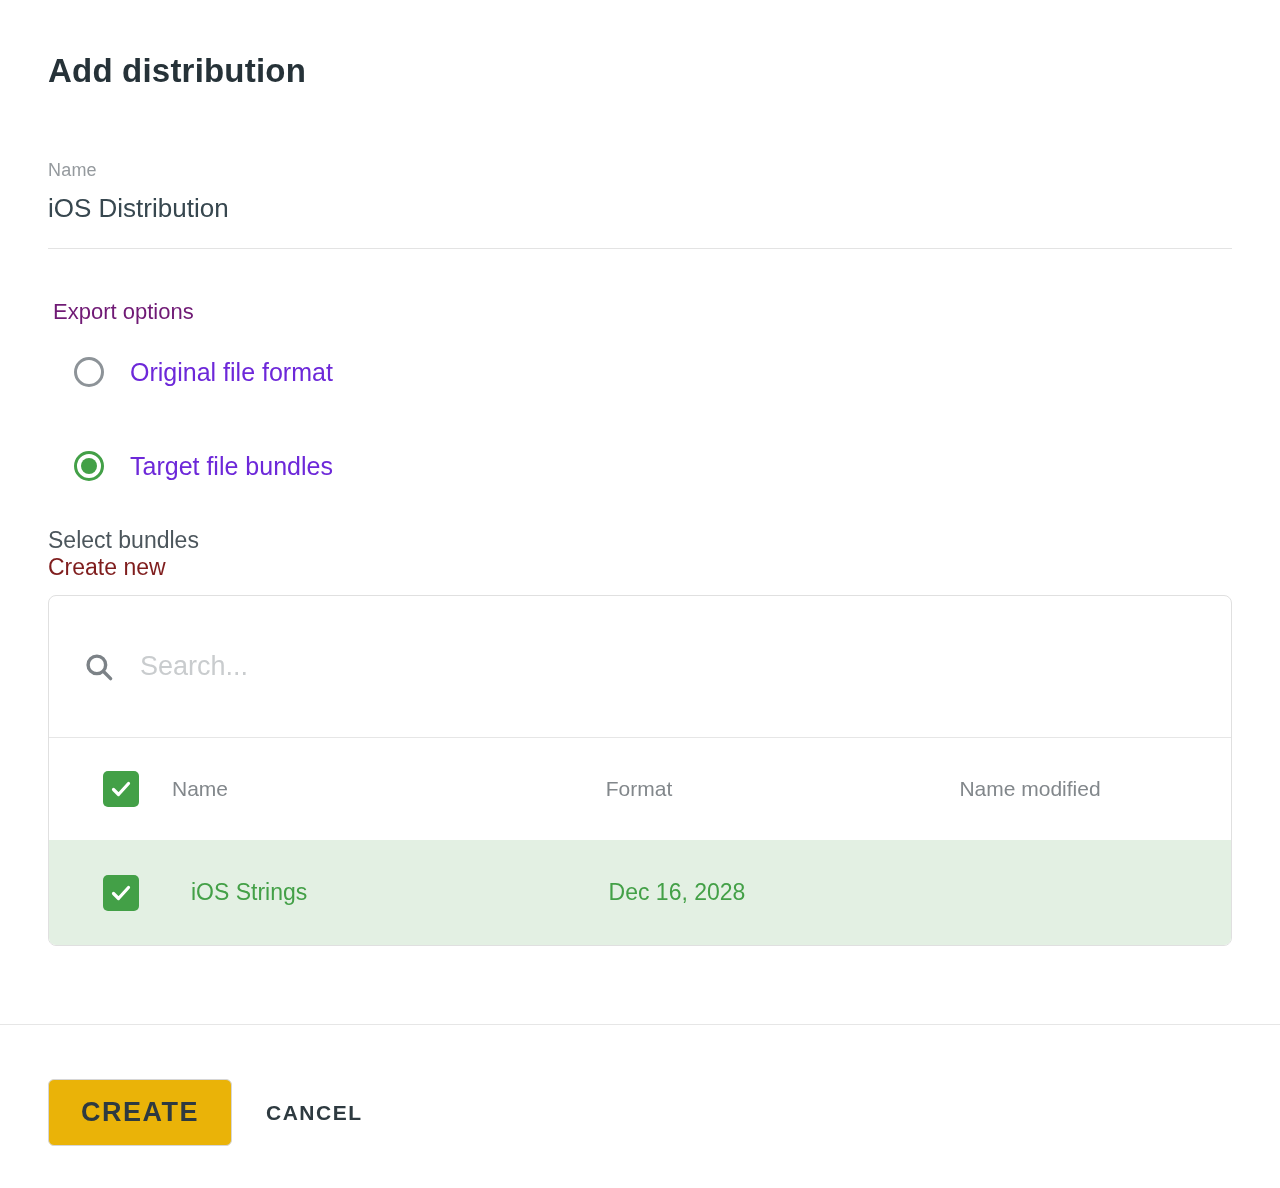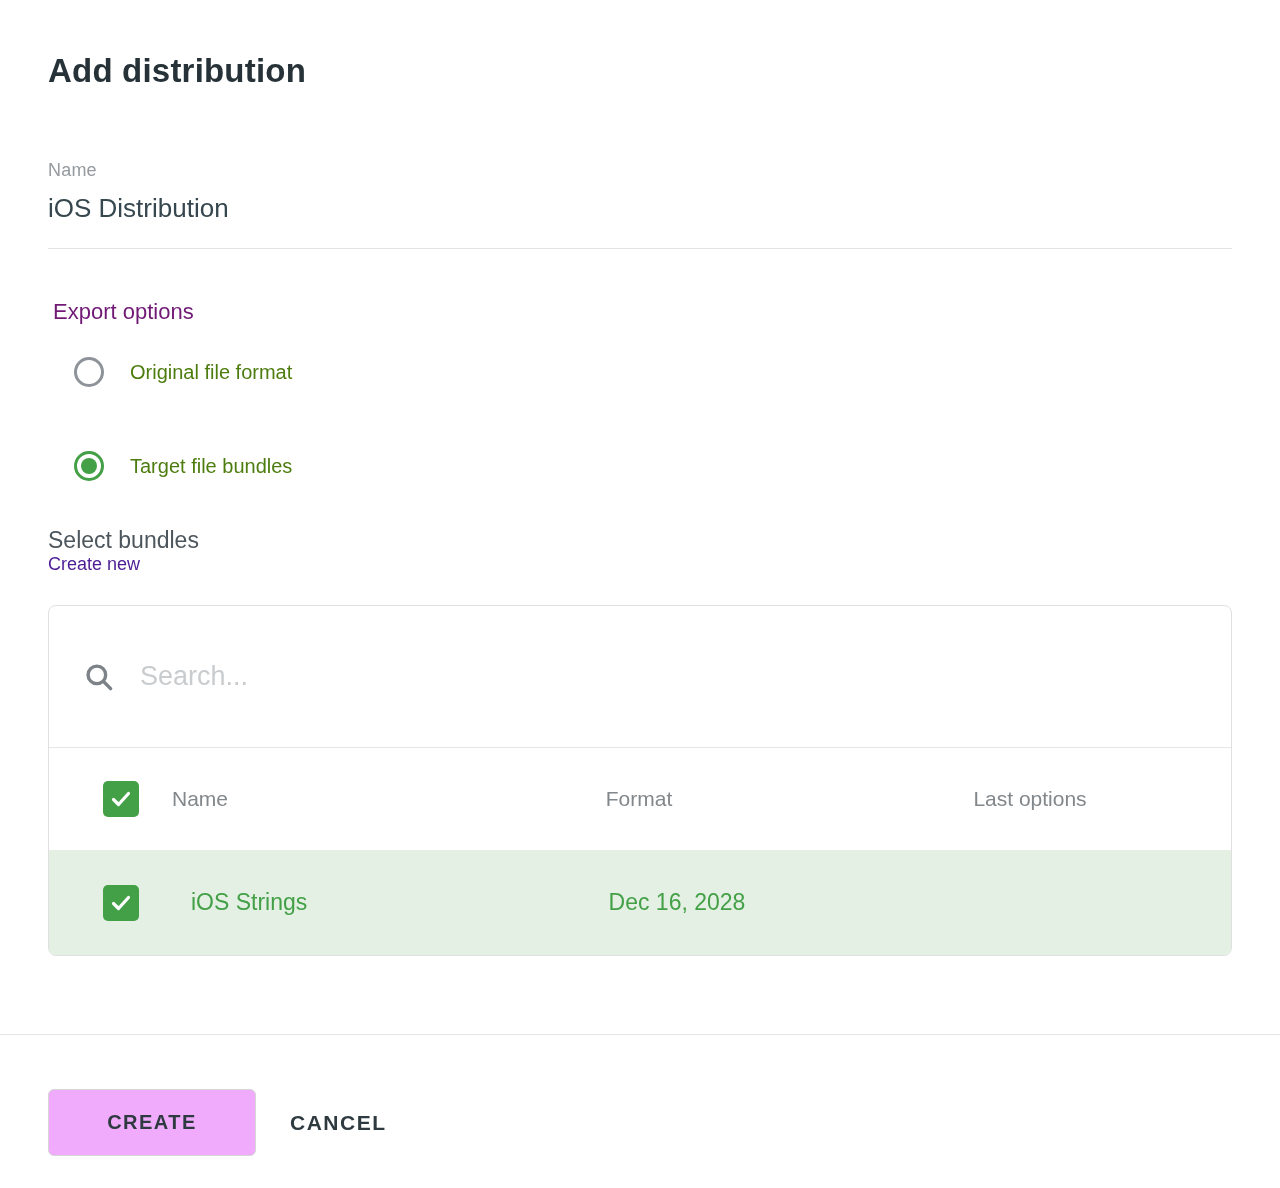"Original file format" .radio-label { color: #4d7c0f -> #6d28d9; font-size: 20px -> 25px }
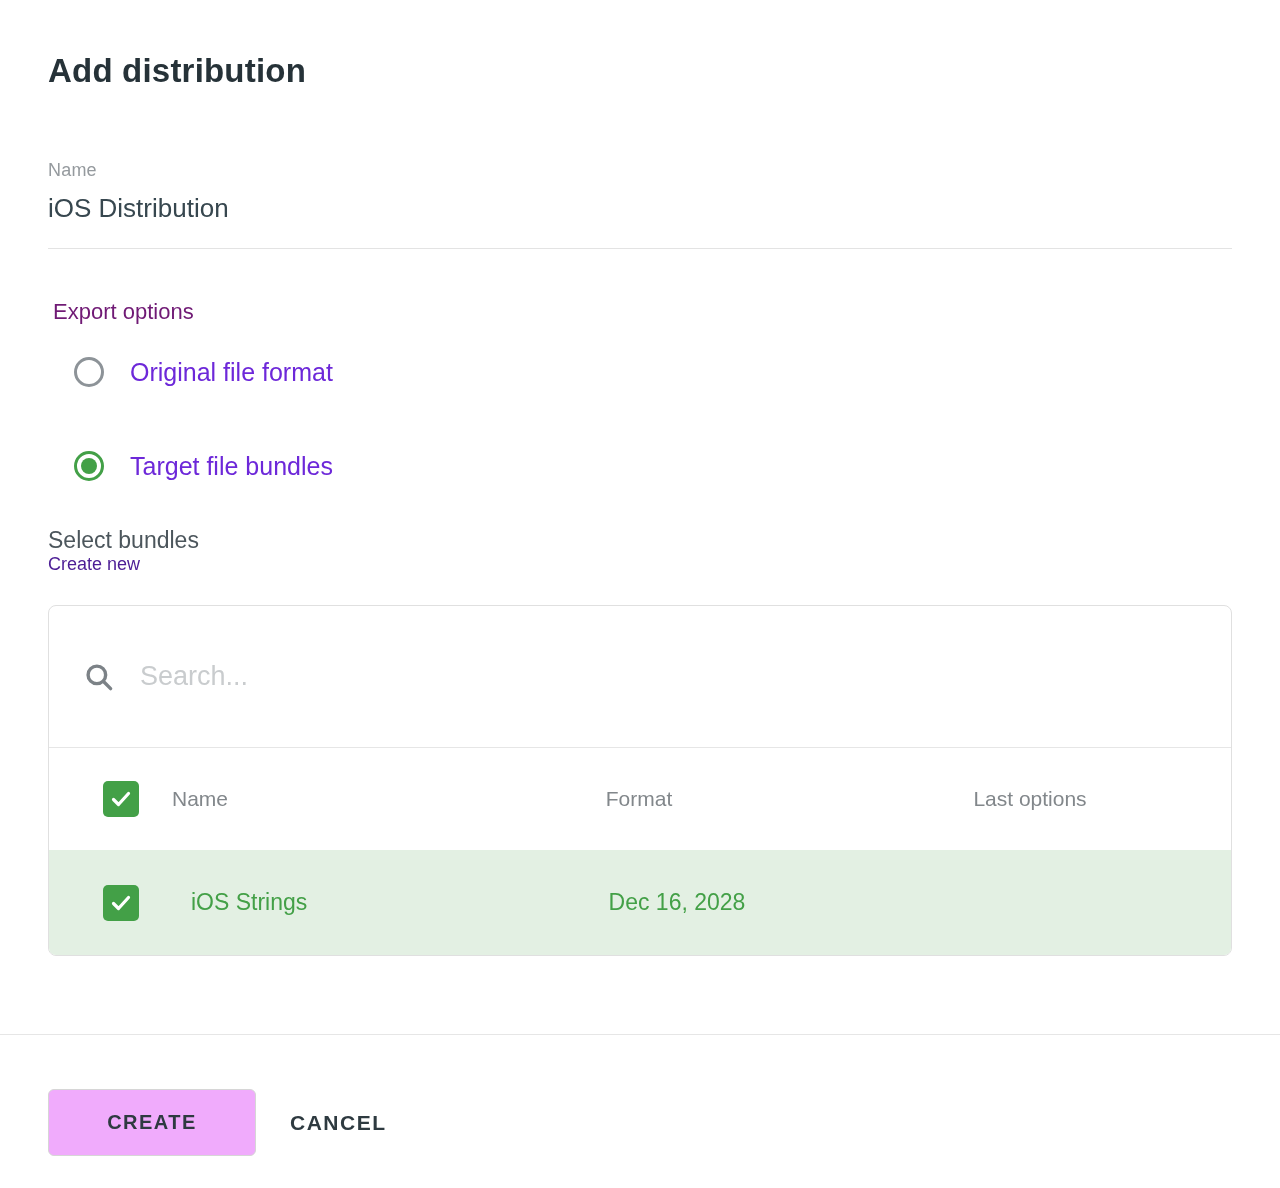"Create new" .create-new-link { color: #4c1d95 -> #7f1d1d; font-size: 18px -> 23px }
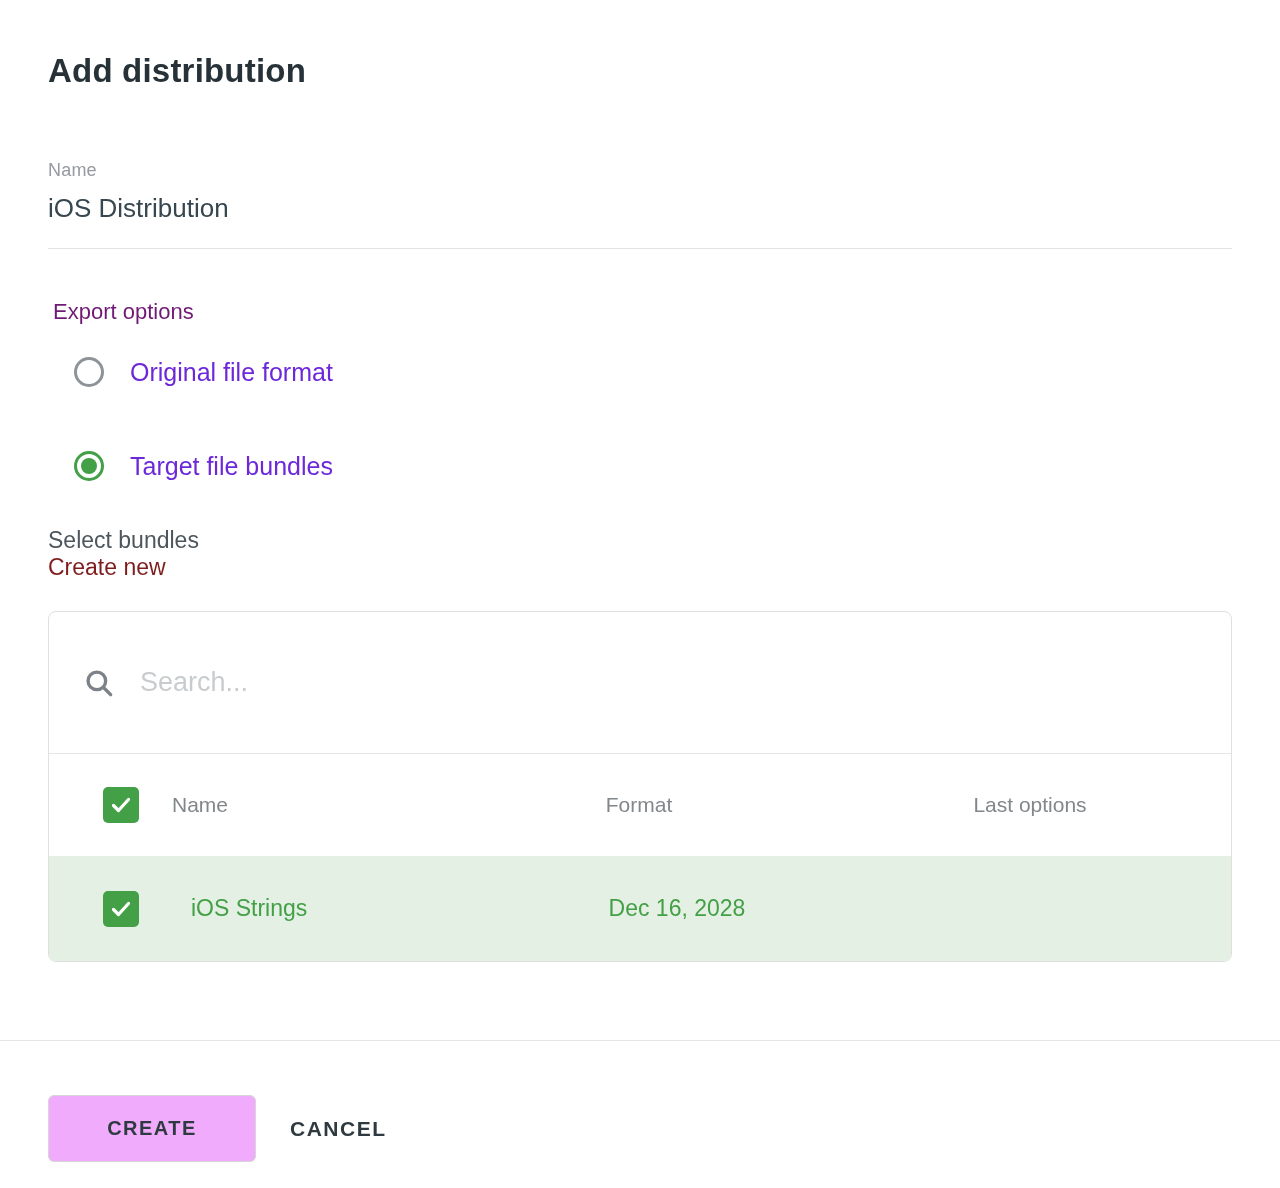"Search..." .bundle-box { margin-top: 30px -> 14px }
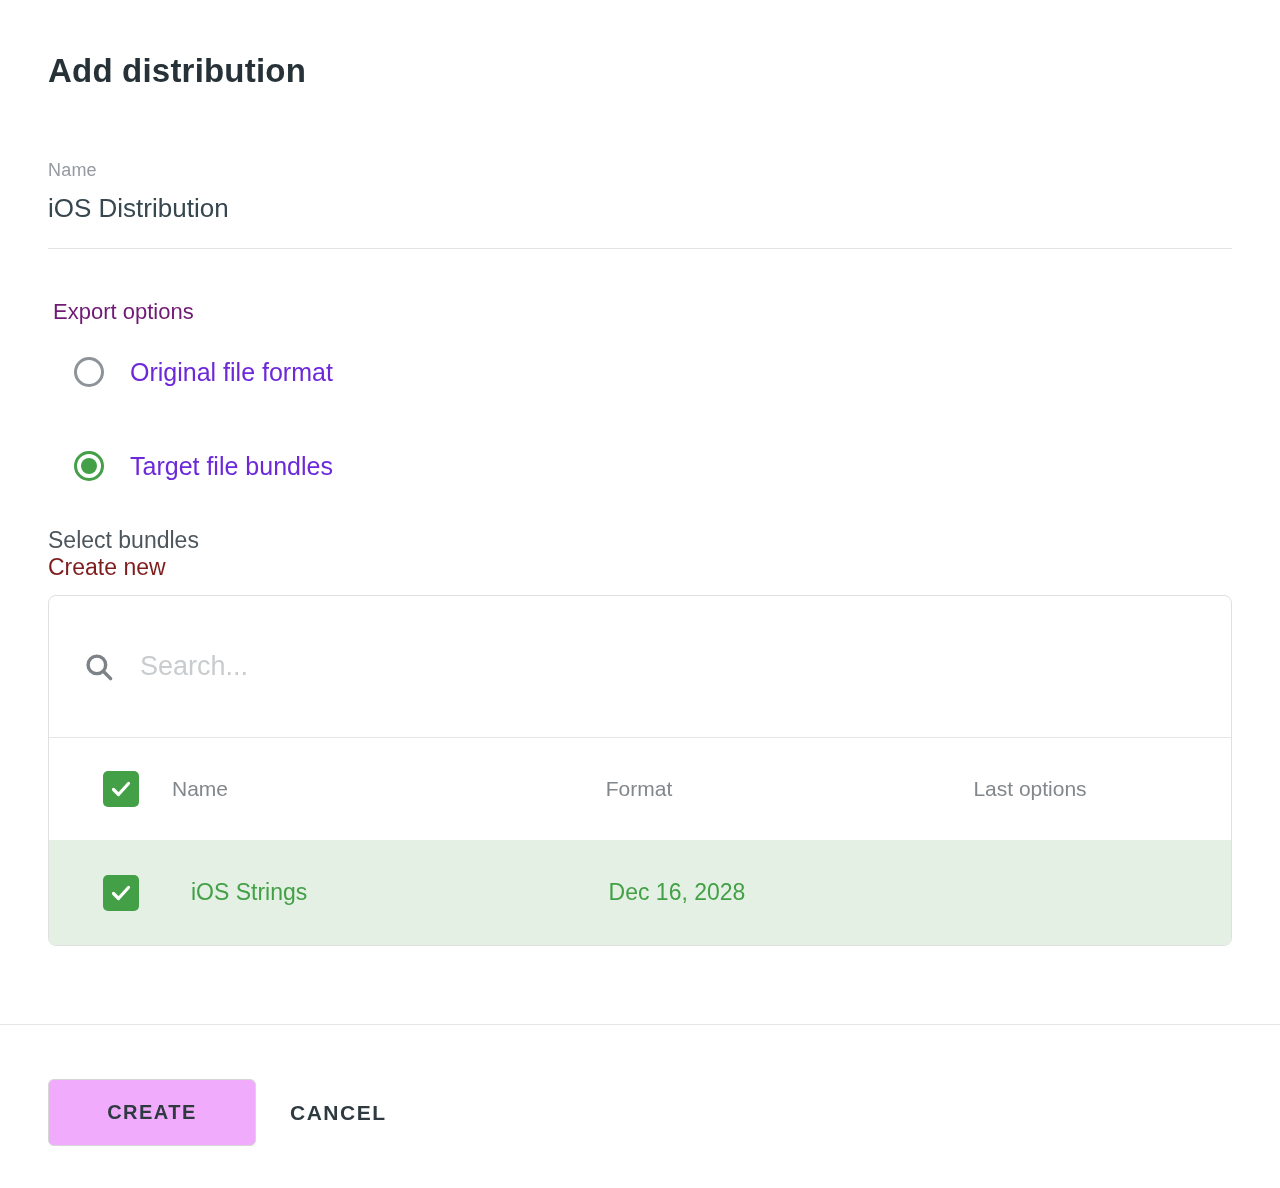"Last options" div.col-center { text: Last options -> Name modified }
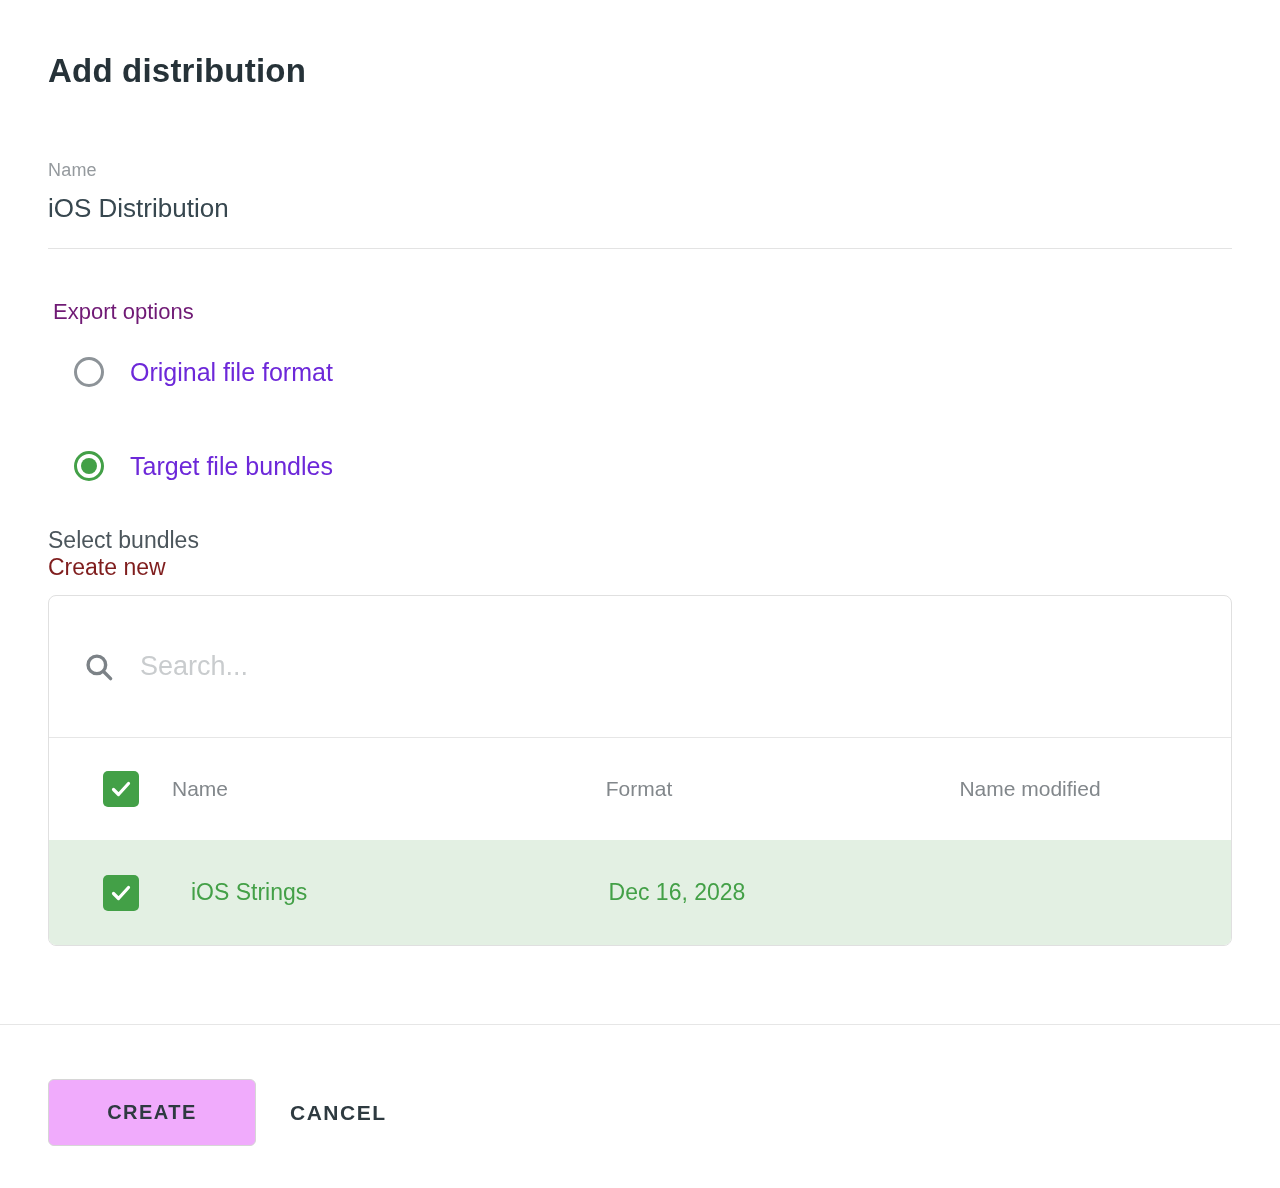"CREATE" .create-button { background: #f0abfc -> #eab308; font-size: 20px -> 27px; width: 208px -> 184px }
